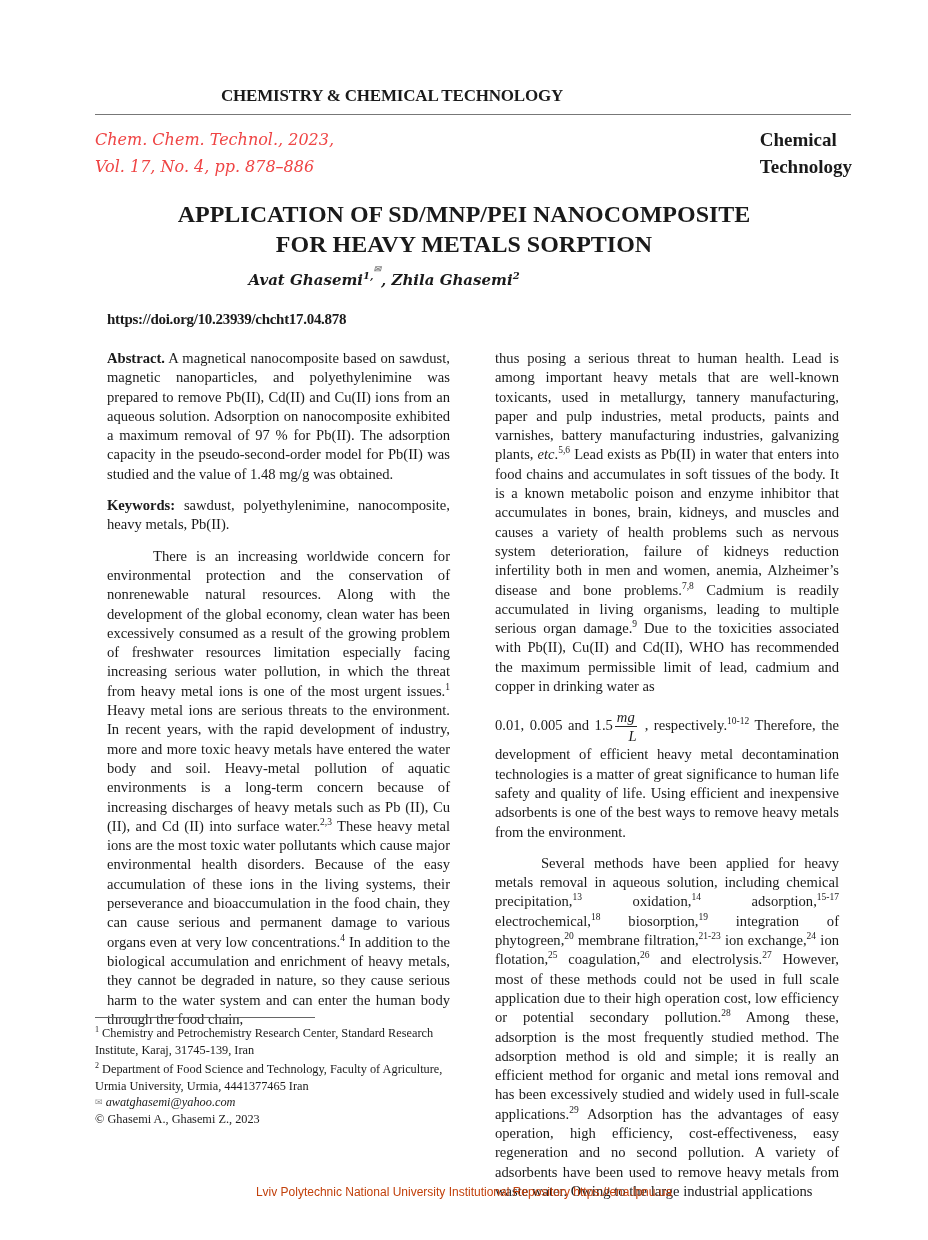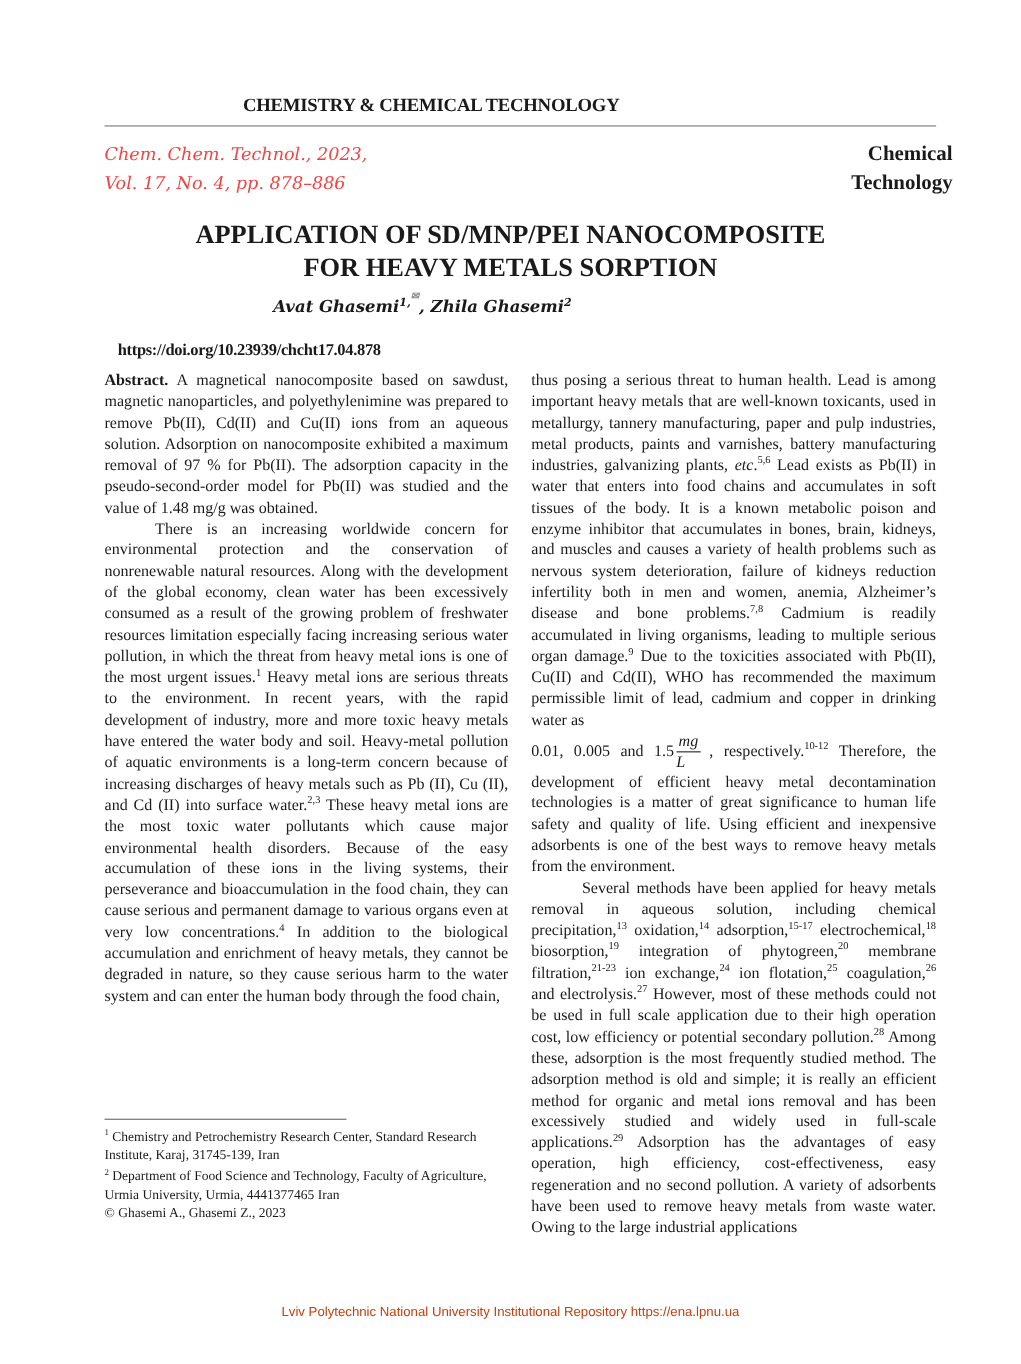"Chemical" .cite-right { right: 62px -> 76px; text-align: right -> none }
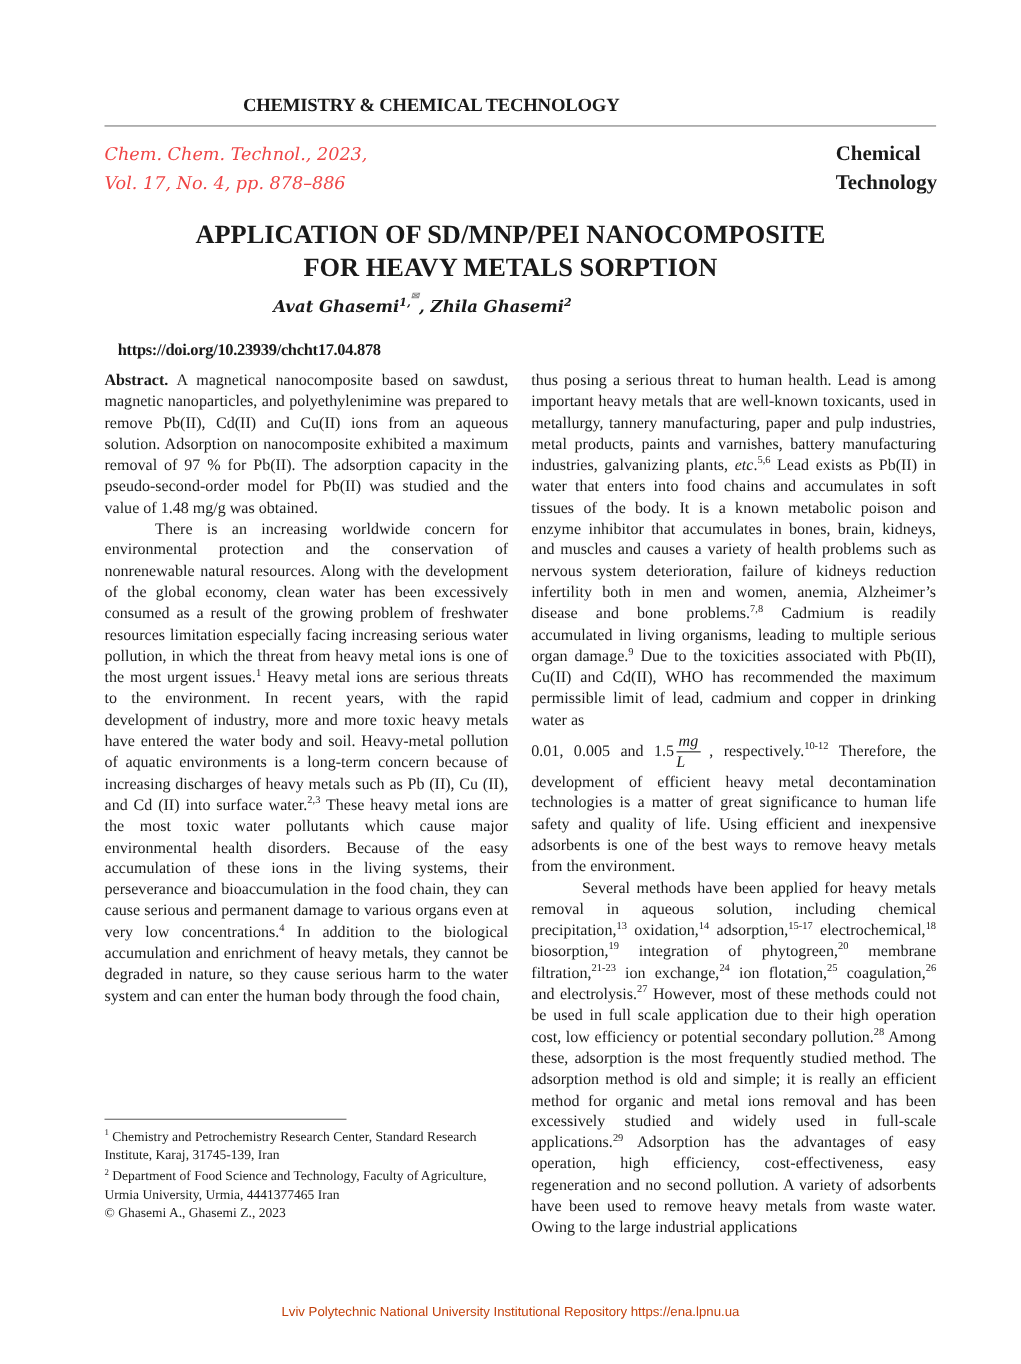"Abstract. A magnetical nanocomposite" .col p { margin: 0 -> 12px }
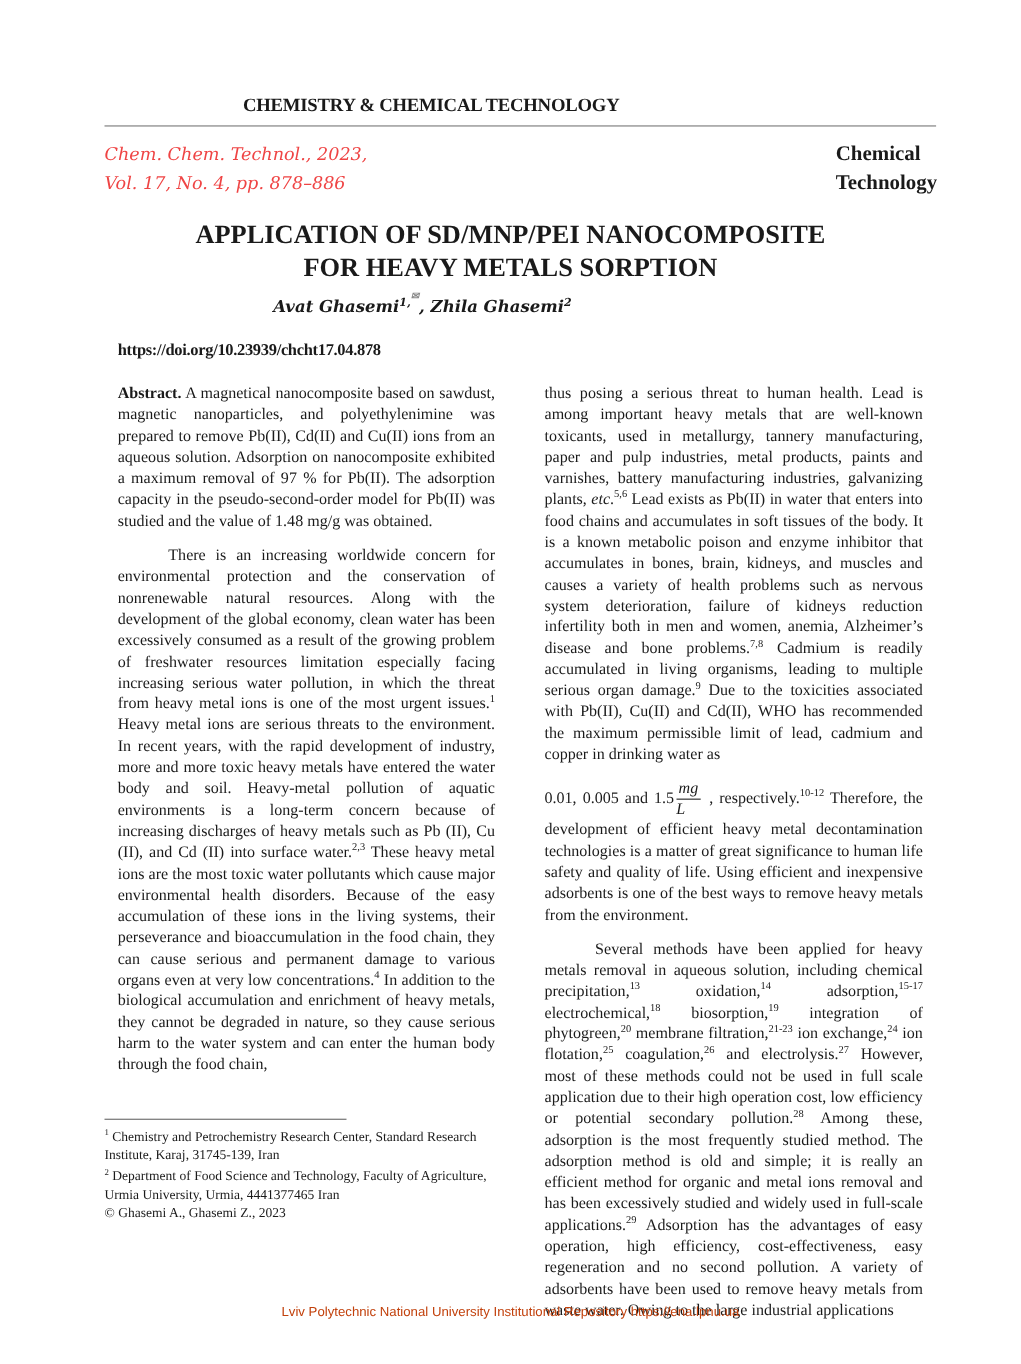"Keywords: sawdust, polyethylenimine," p { html: none -> <p><b>Keywords:</b><span> sawdust, polyethylenimine, nanocomposite, heavy metals, Pb(II).</span></p> }
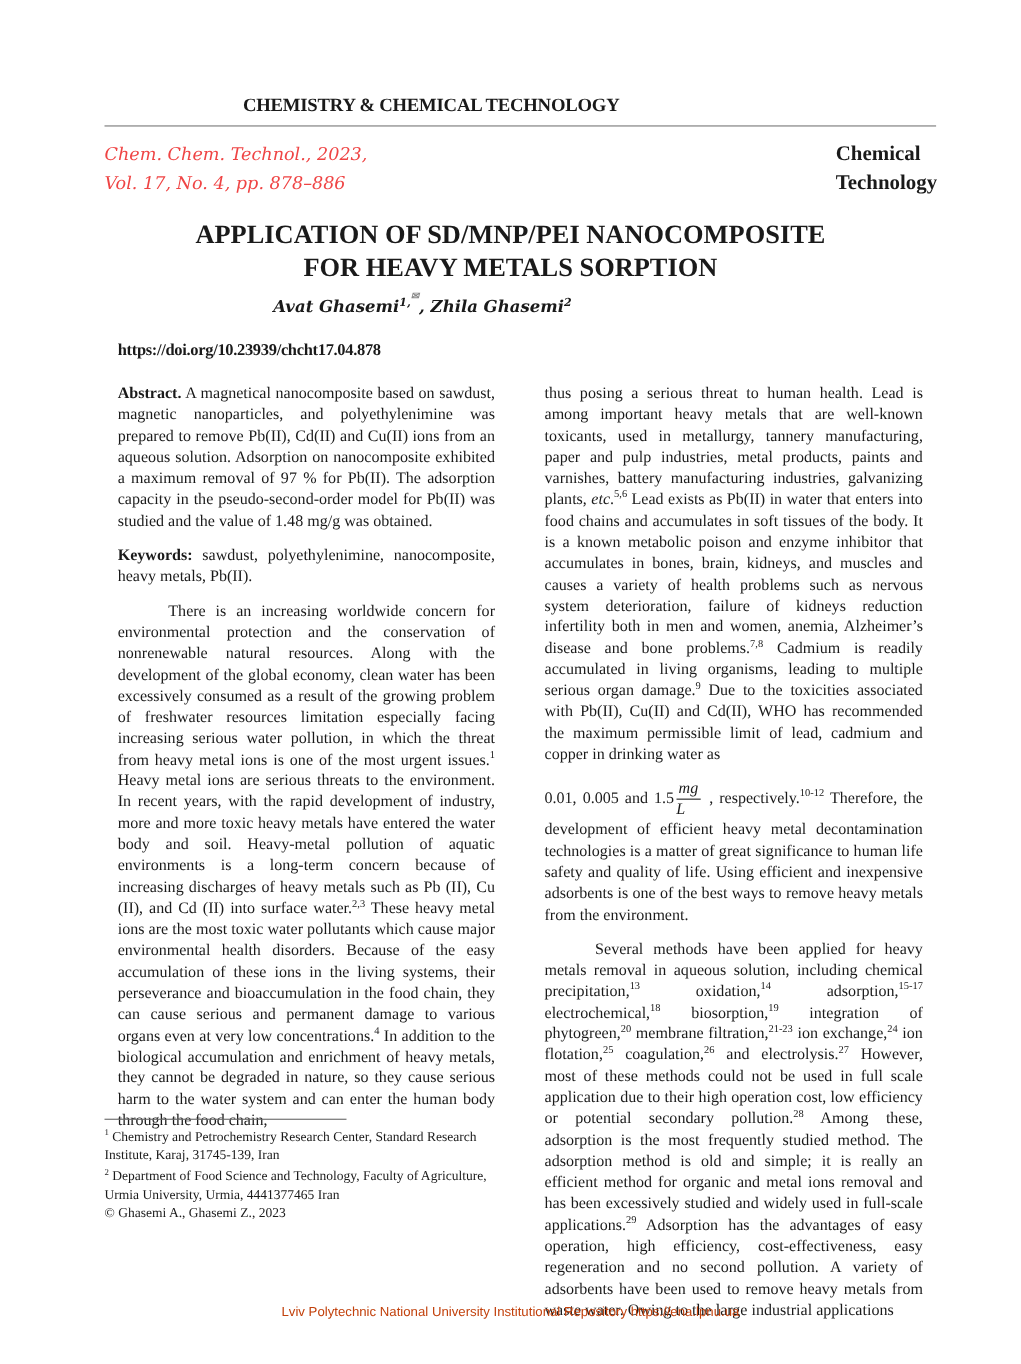"mg" .frac { text-align: left -> right }
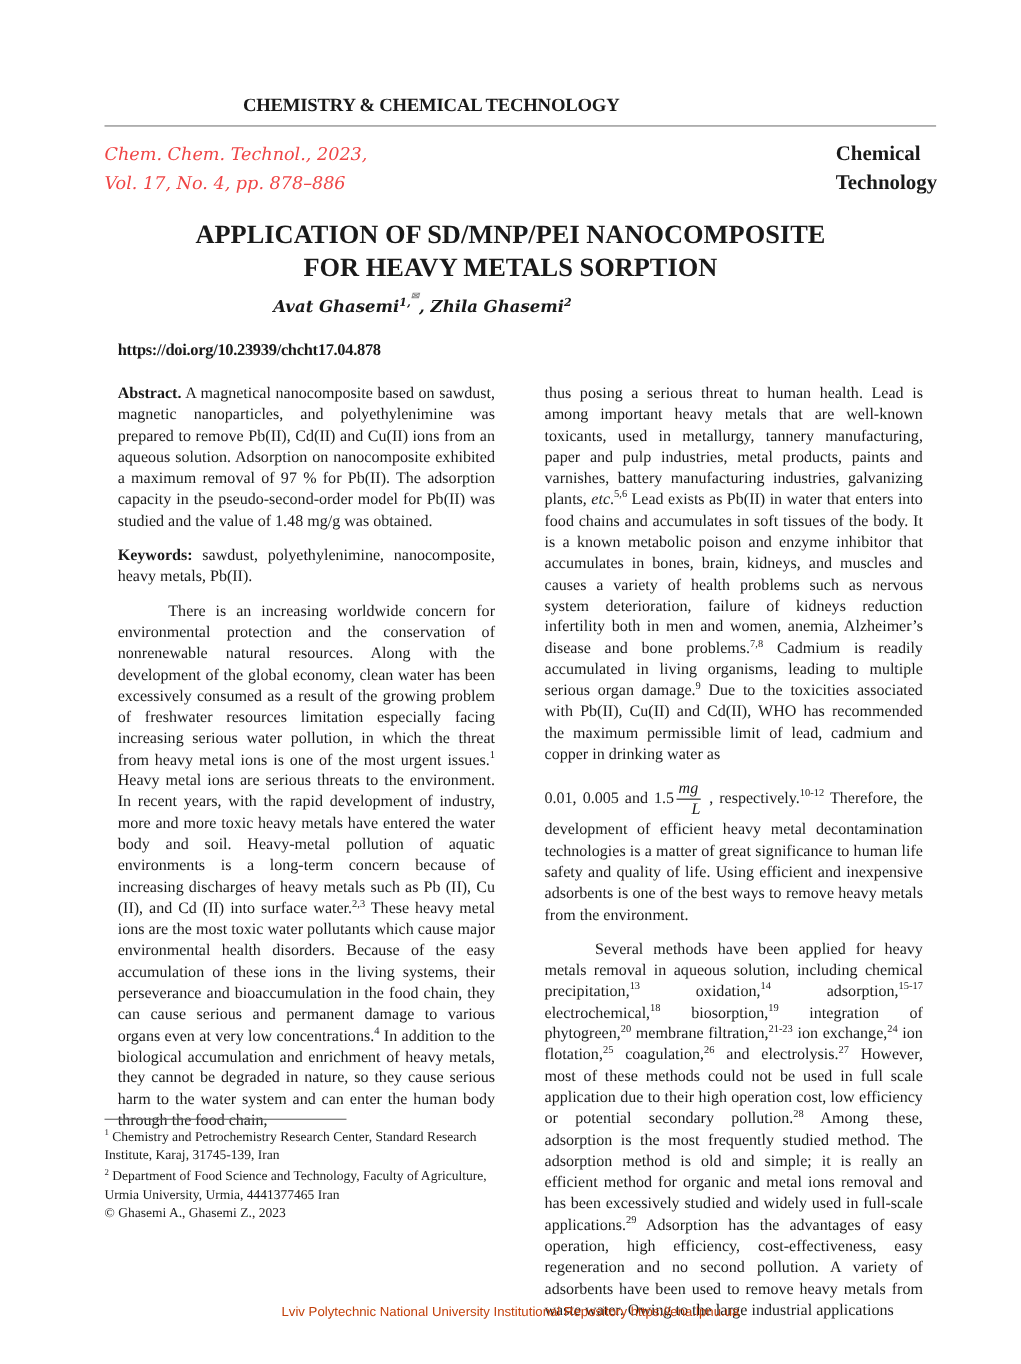"✉ awatghasemi@yahoo.com" div { html: none -> <div><span>✉</span> <span>awatghasemi@yahoo.com</span></div> }
